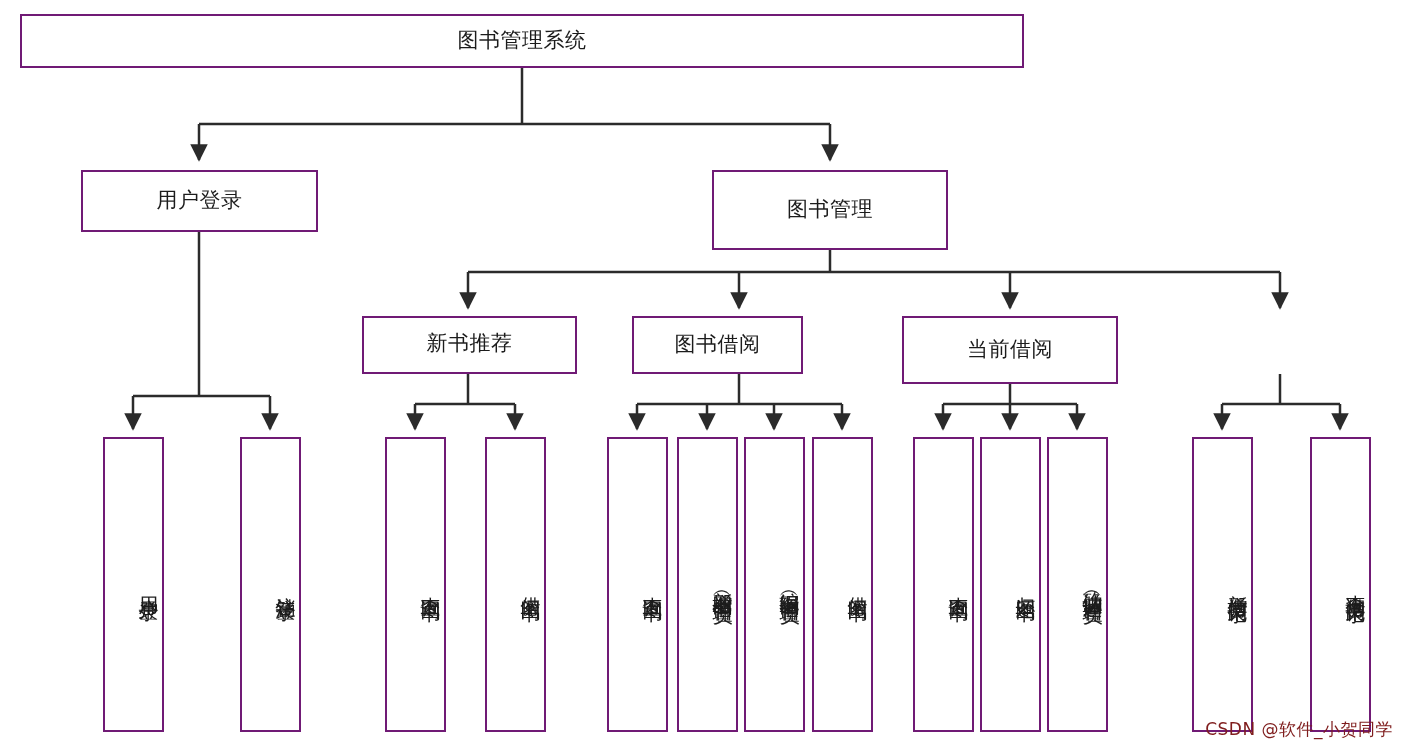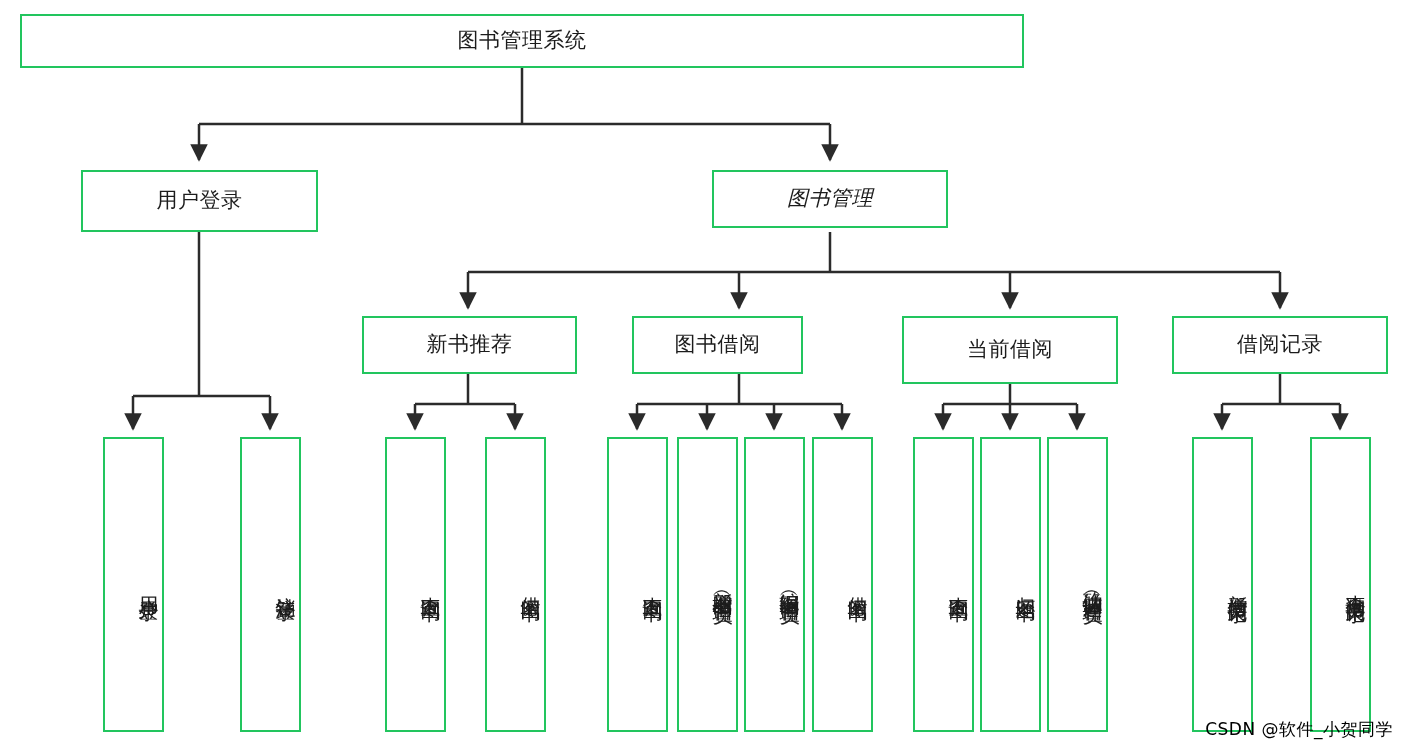"图书管理系统" .node { border: 2px solid #22c55e -> 2px solid #701a75 }
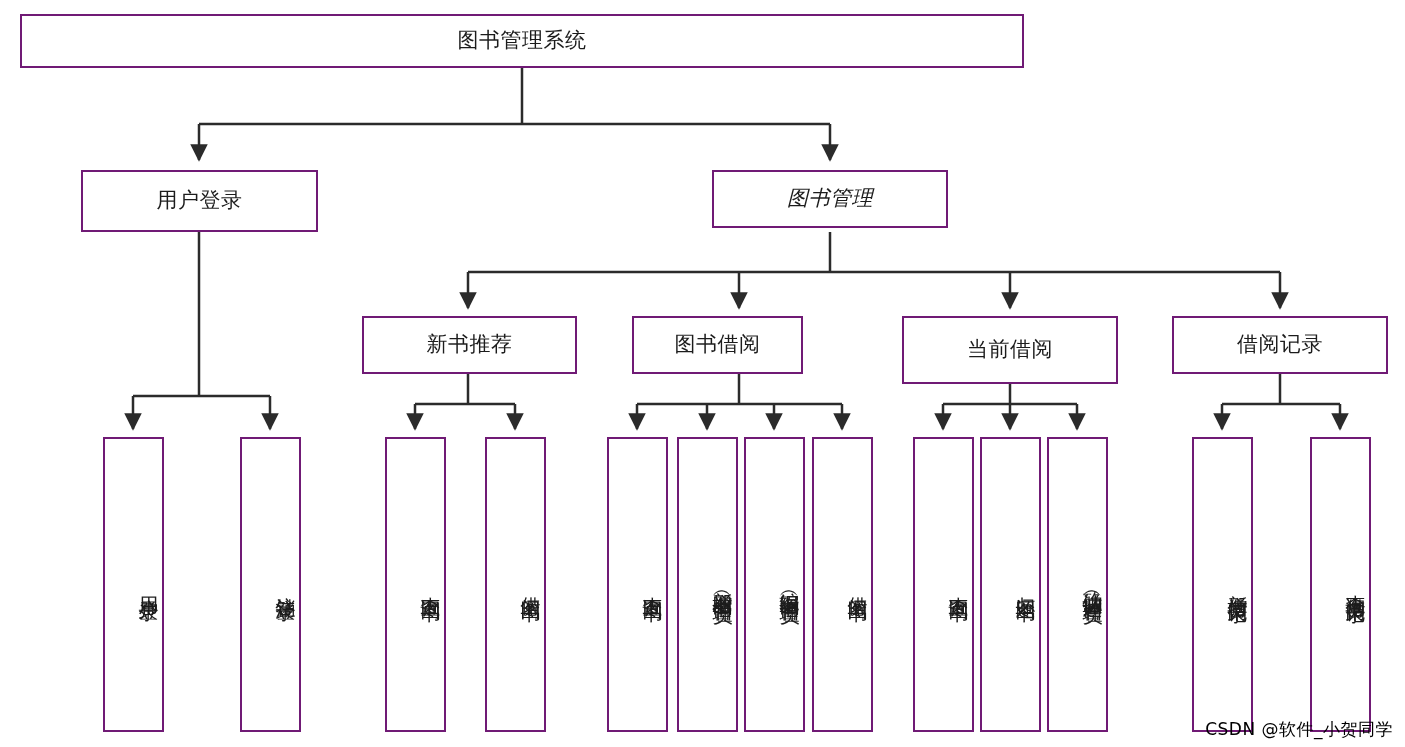"图书管理" div.node { font-style: italic -> none; height: 58px -> 80px }
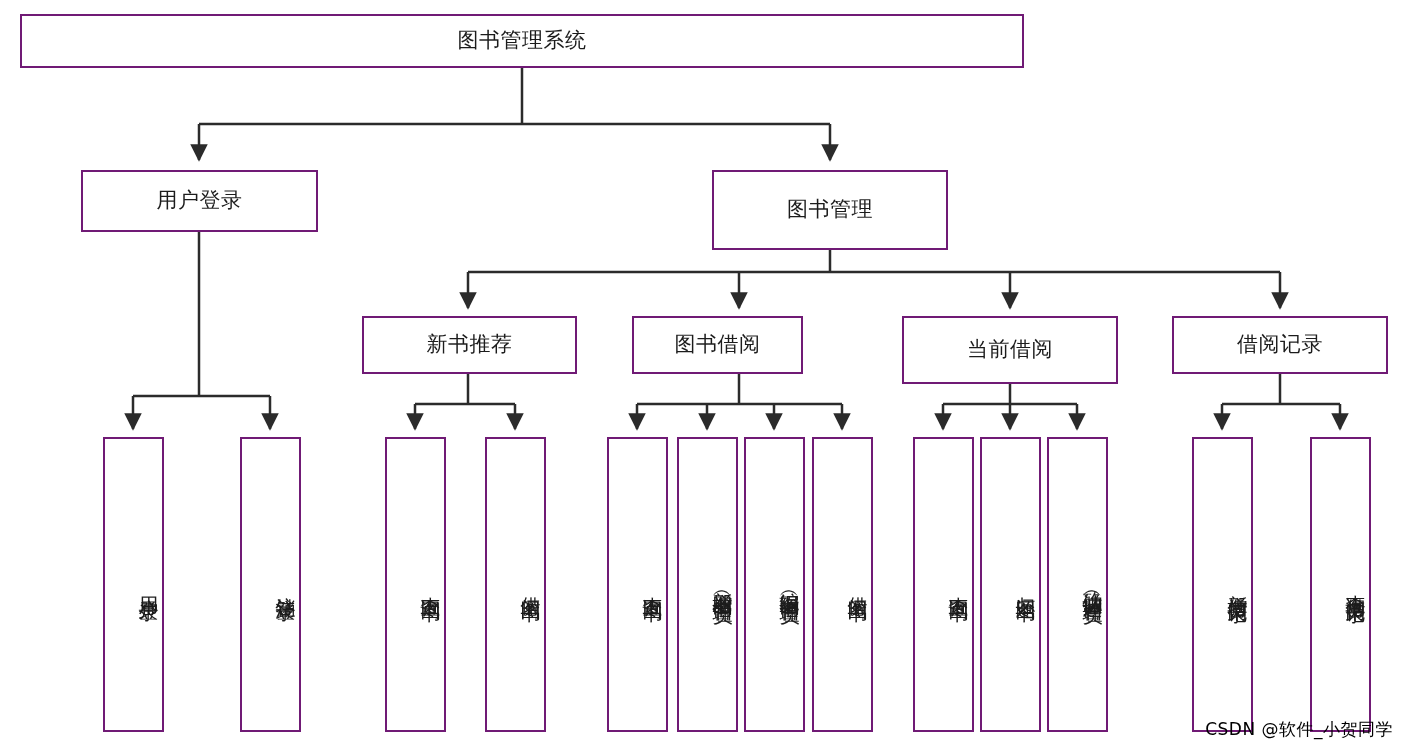"新书推荐" div.node { font-family: none -> Liberation Mono, monospace }
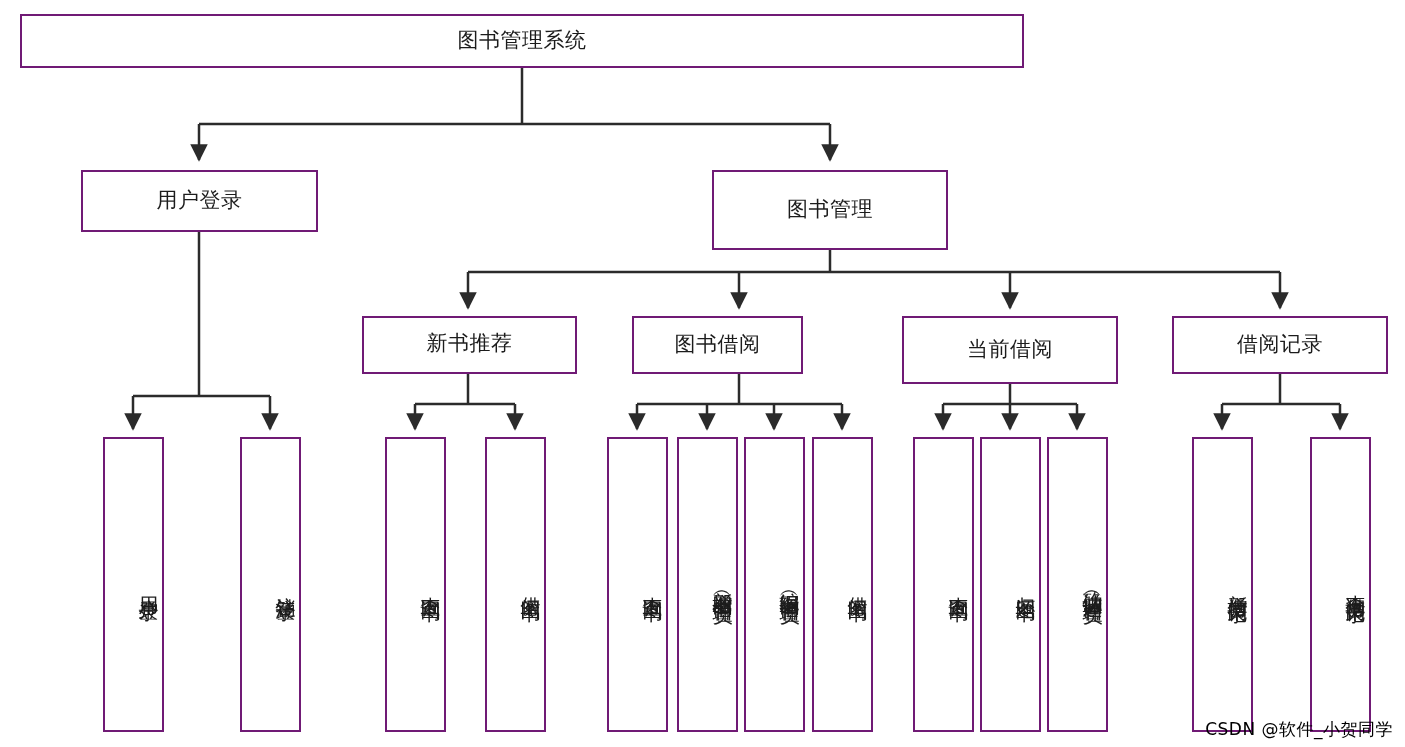"借阅记录" div.node { html: <div> <span>借阅记录</span> </div> -> none }
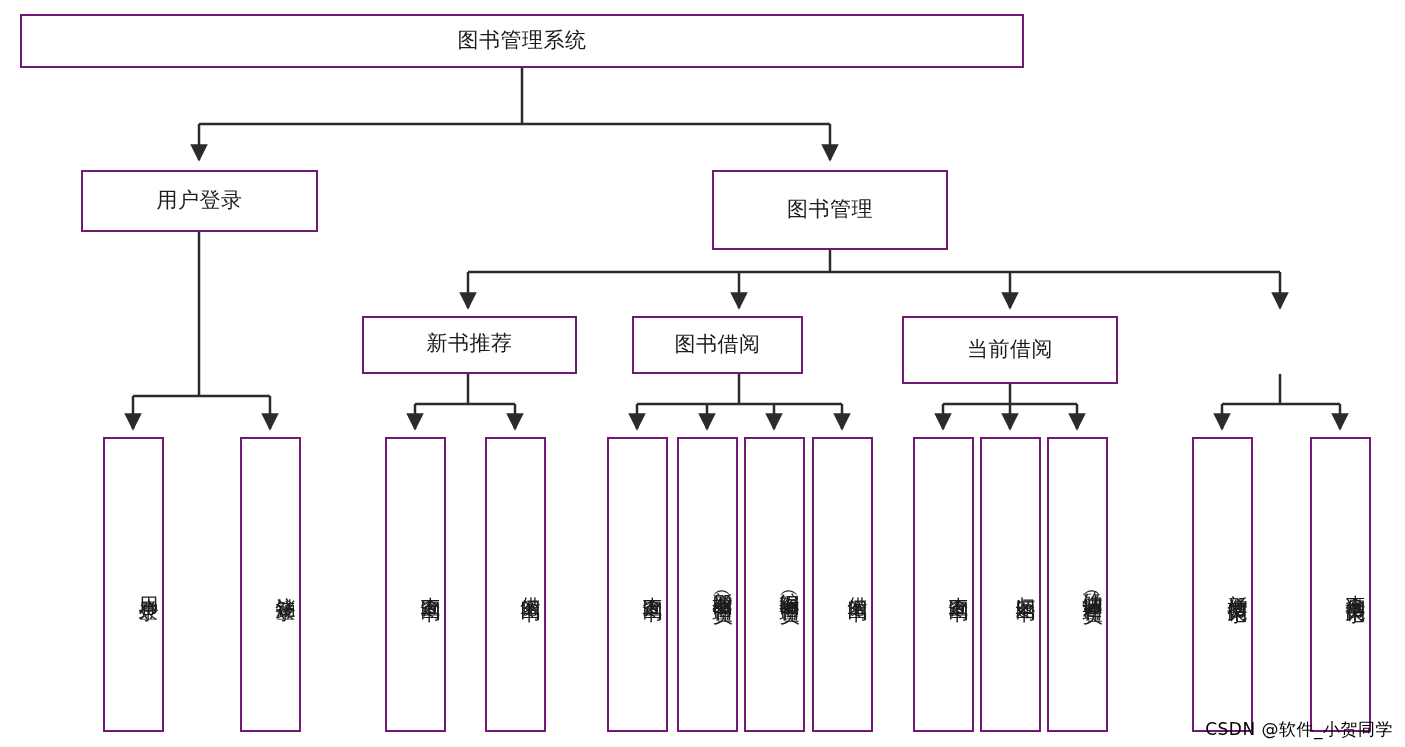"CSDN @软件_小贺同学" .watermark { color: #000000 -> #7f1d1d }
